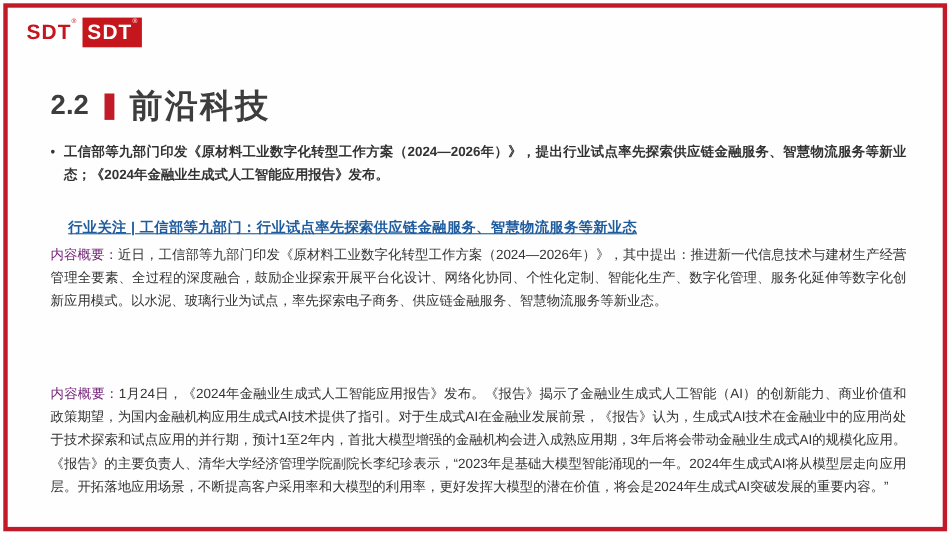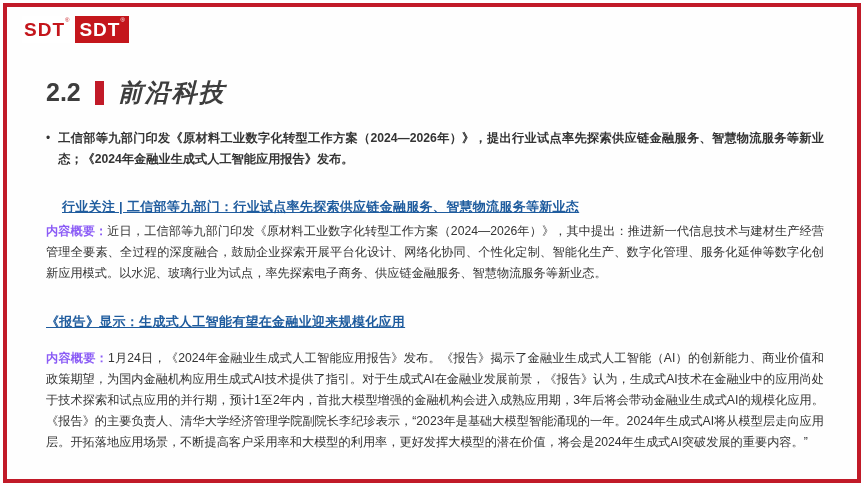"前沿科技" .heading-title { font-size: 25px -> 30px; font-style: italic -> none }
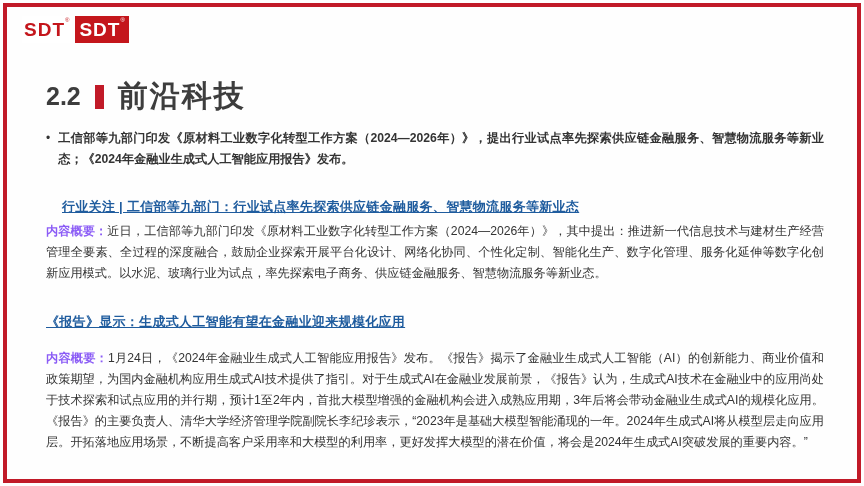"内容概要：" .body-label { color: #8b5cf6 -> #701a75; font-weight: 700 -> 400 }
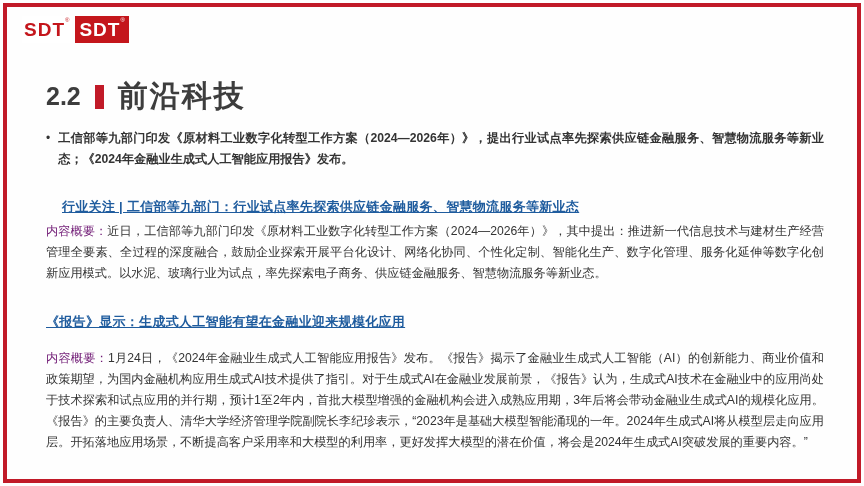"《报告》显示：生成式人工智能有望在金融业迎来规模化应用" div.section-heading { html: <div>《报告》显示：生成式人工智能有望在金融业迎来规模化应用</div> -> none }
